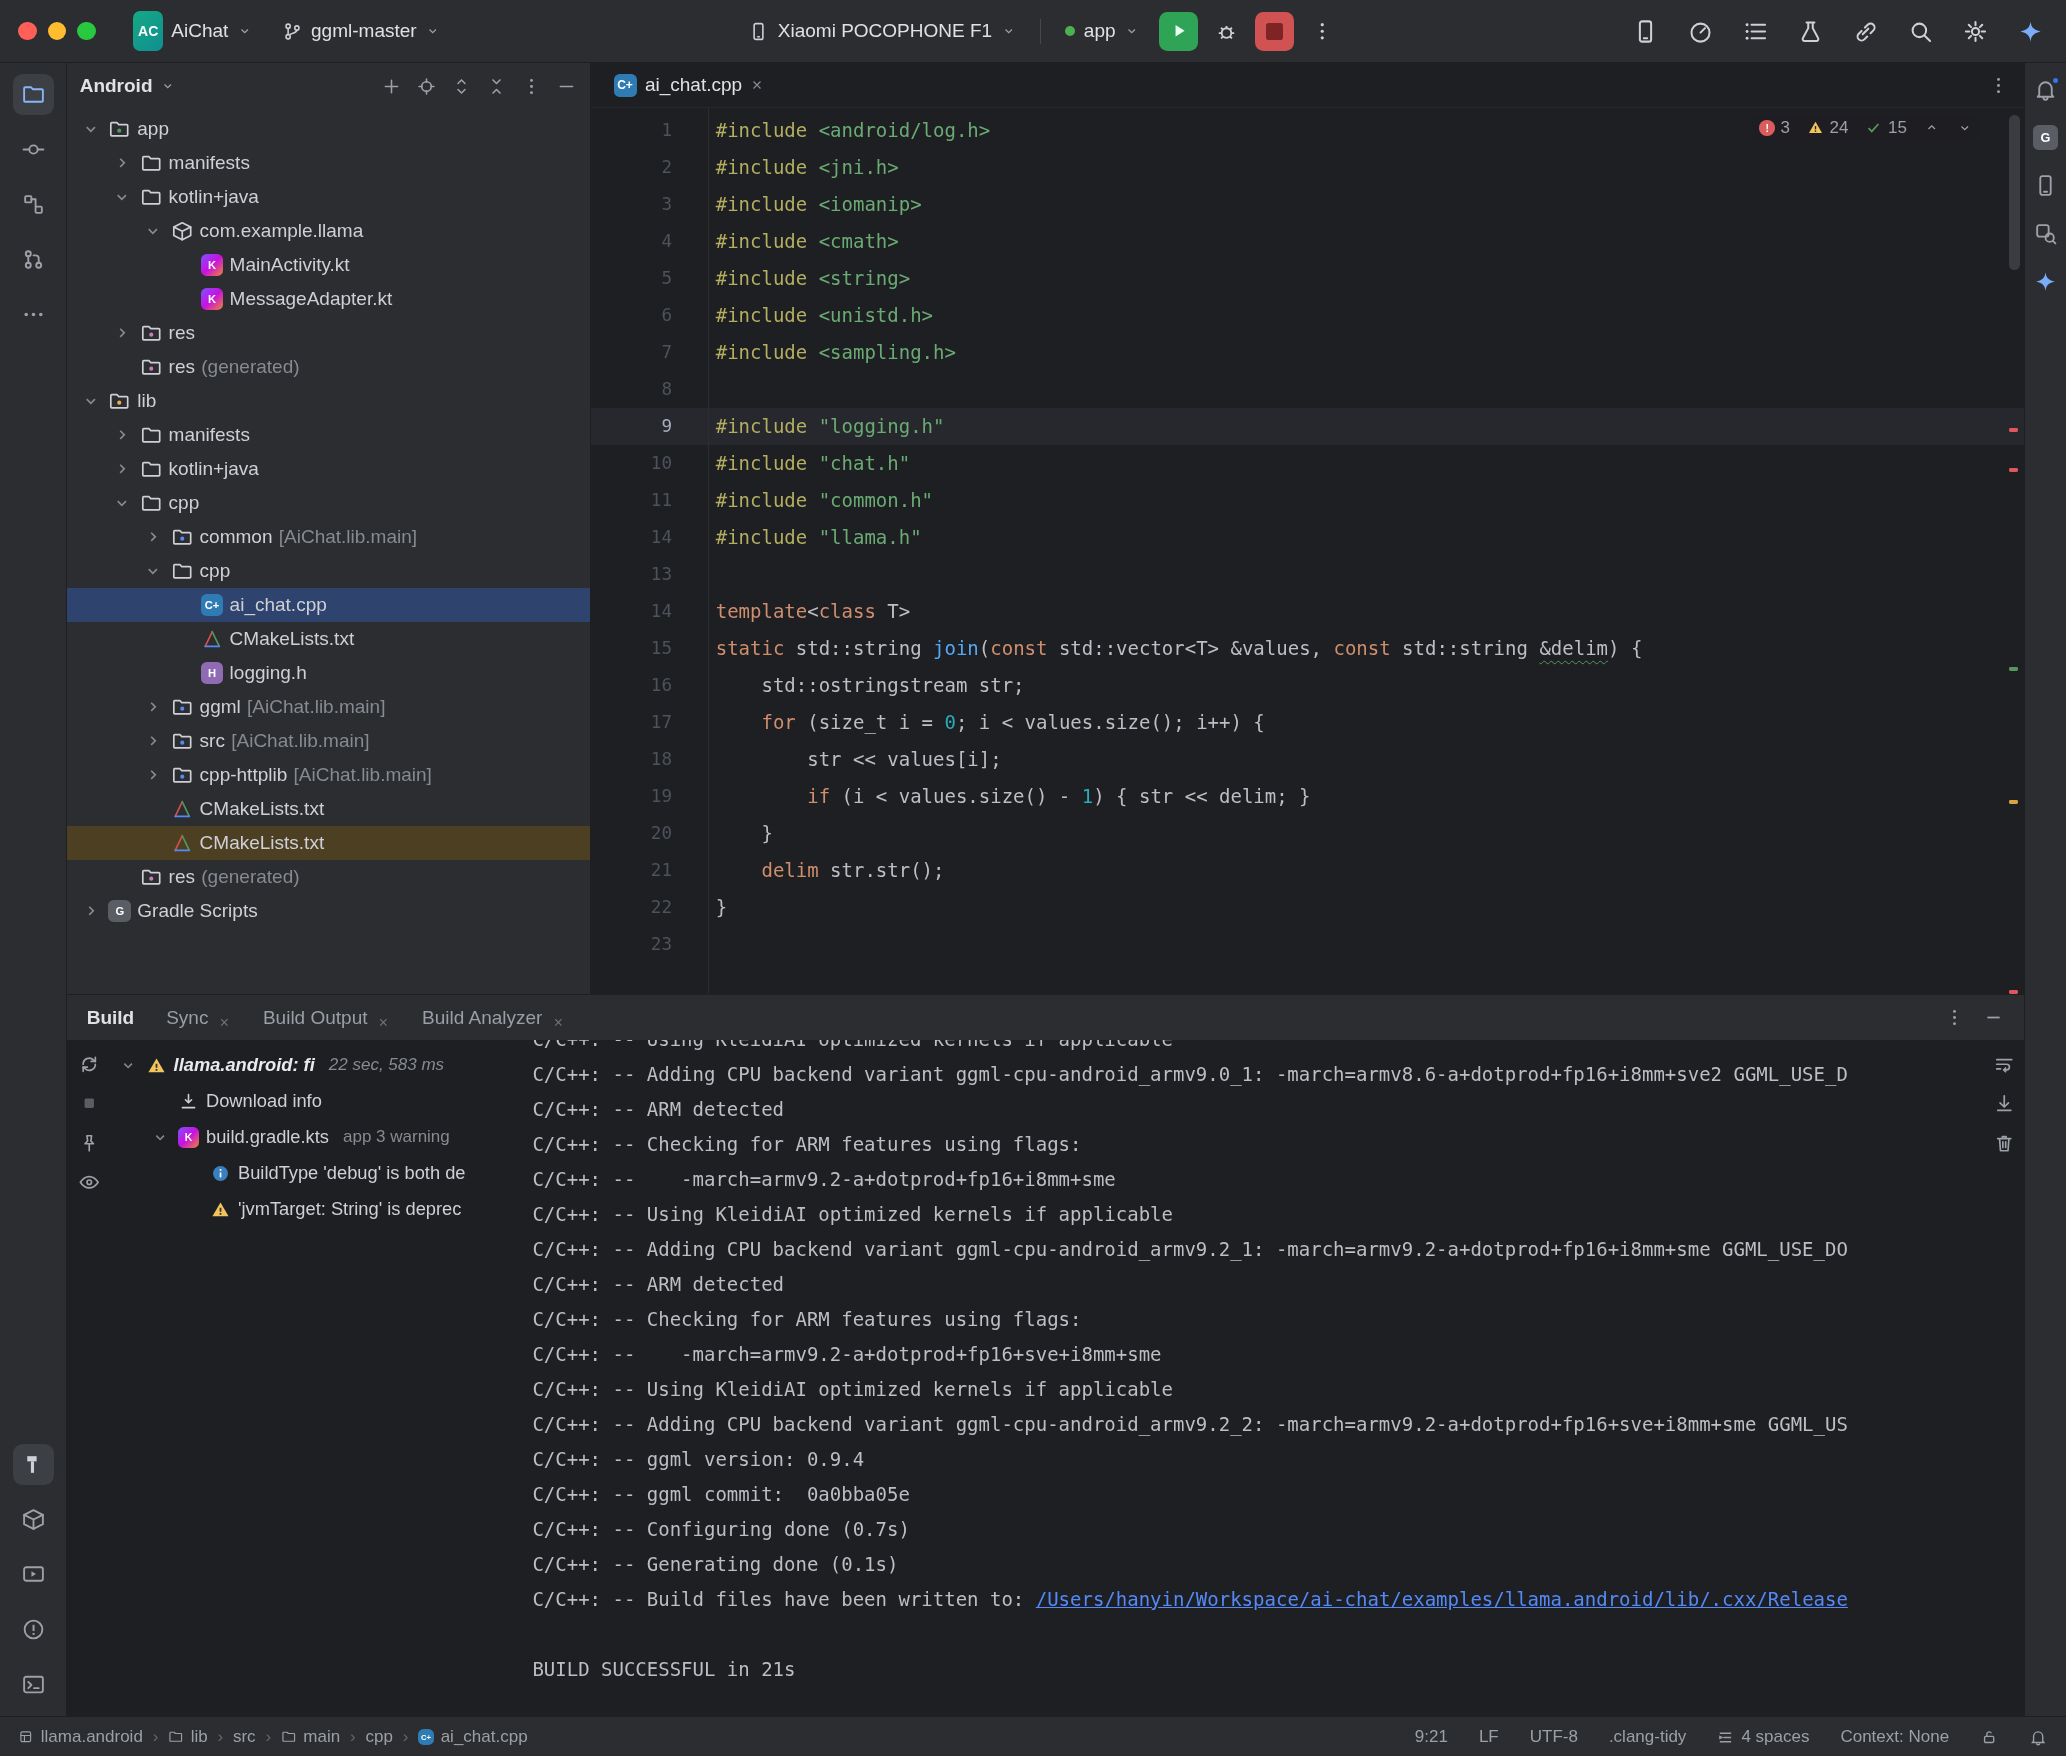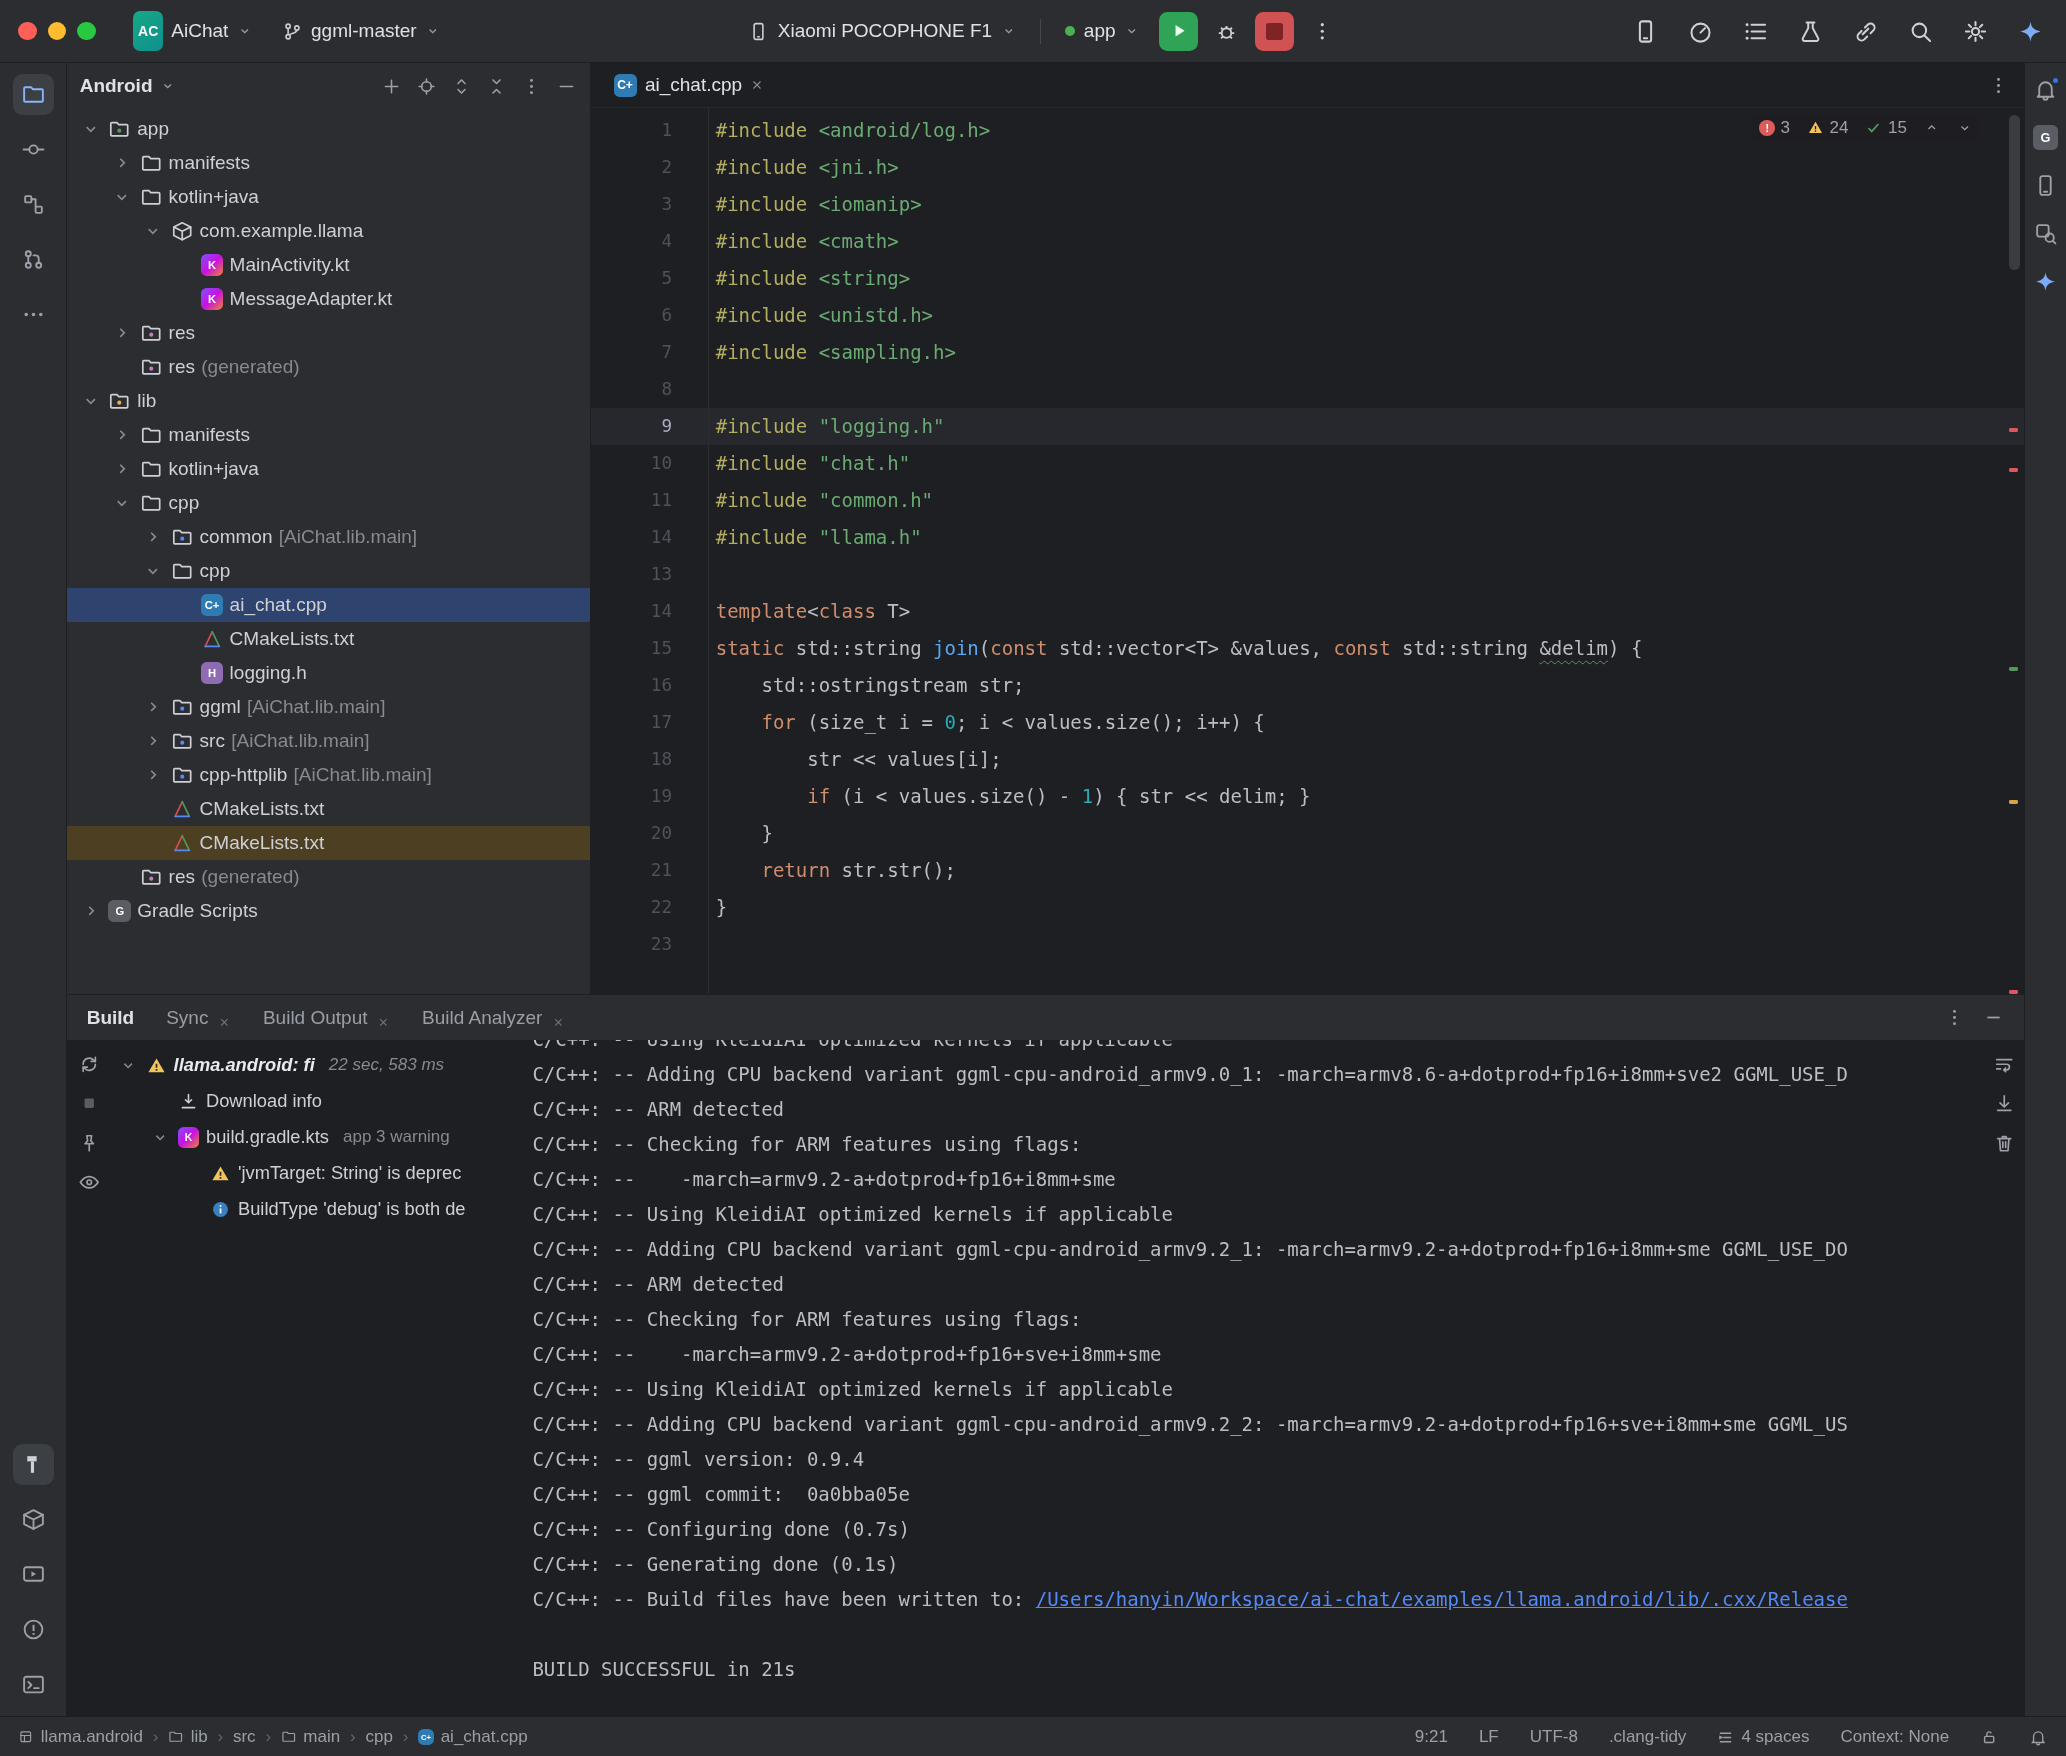"return" span.tk-k { text: return -> delim }
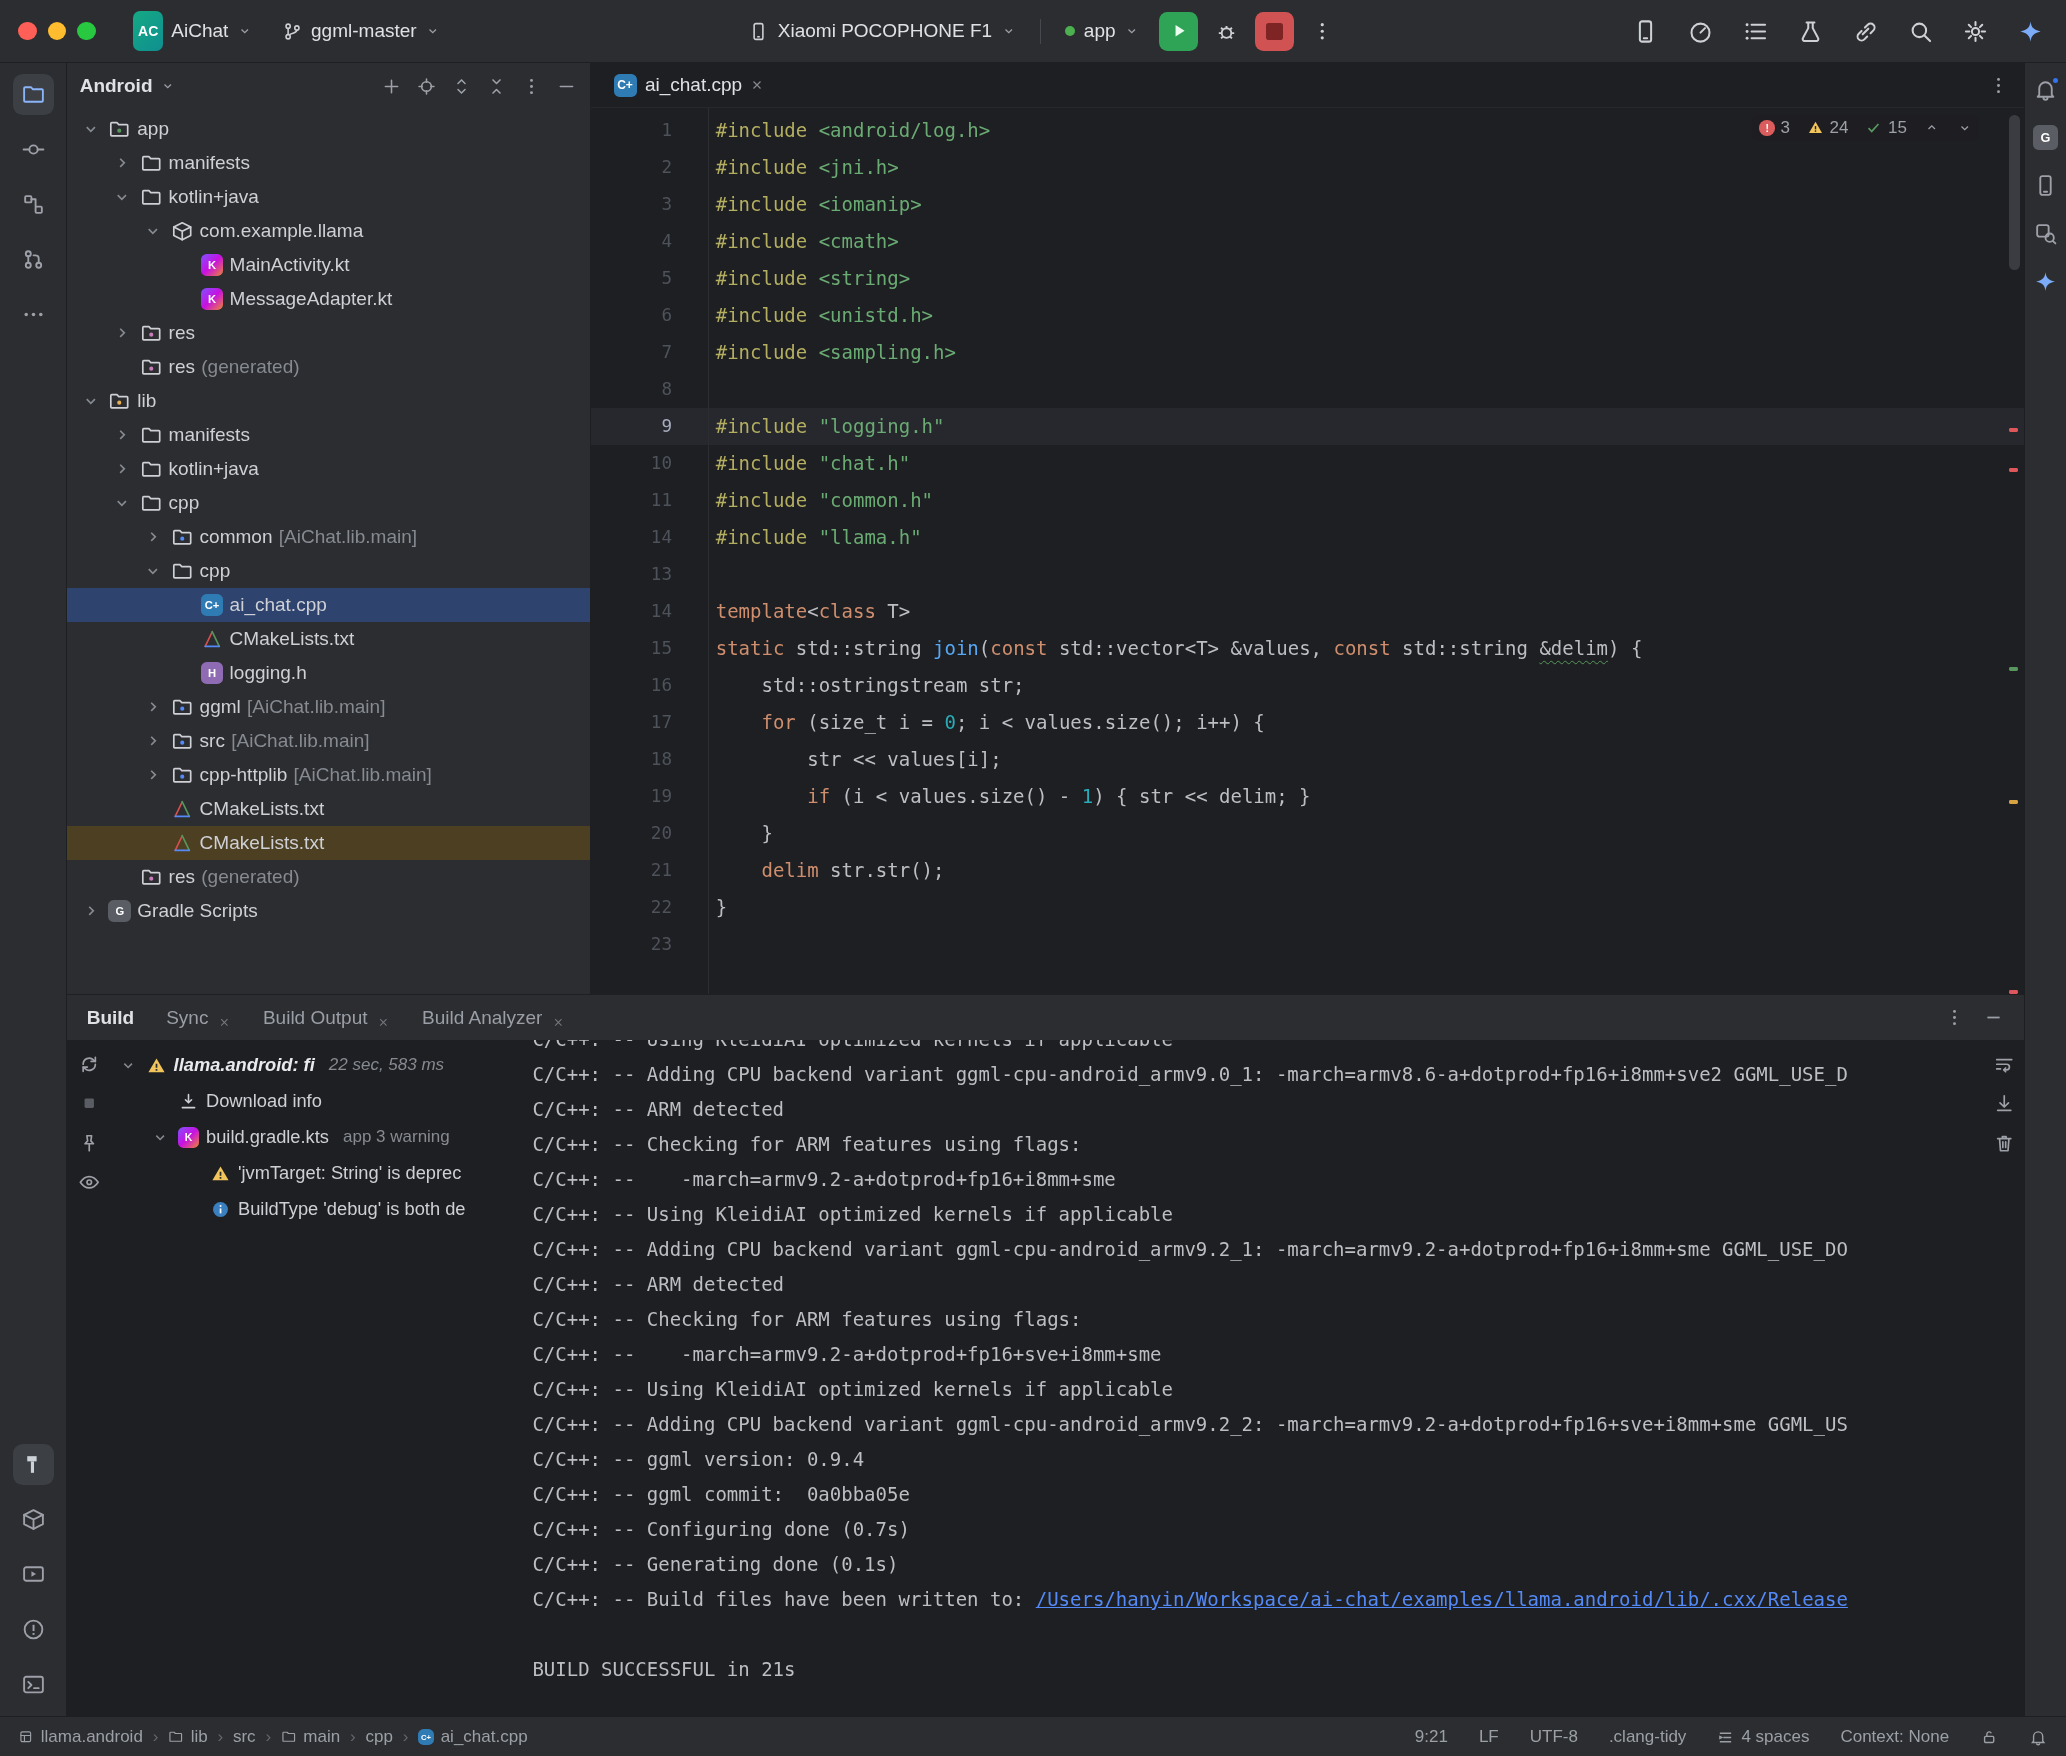"'jvmTarget: String' is deprec" div.btrow { order: before "BuildType 'debug' is both de" -> after "BuildType 'debug' is both de" }
